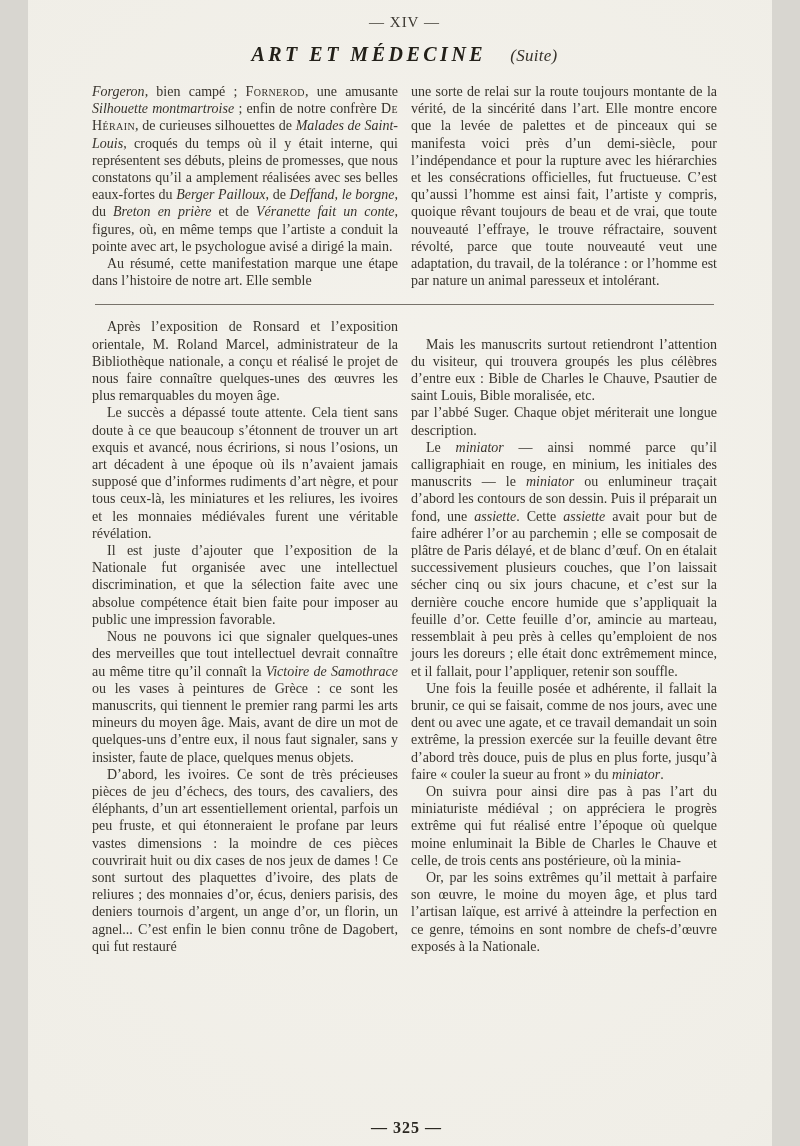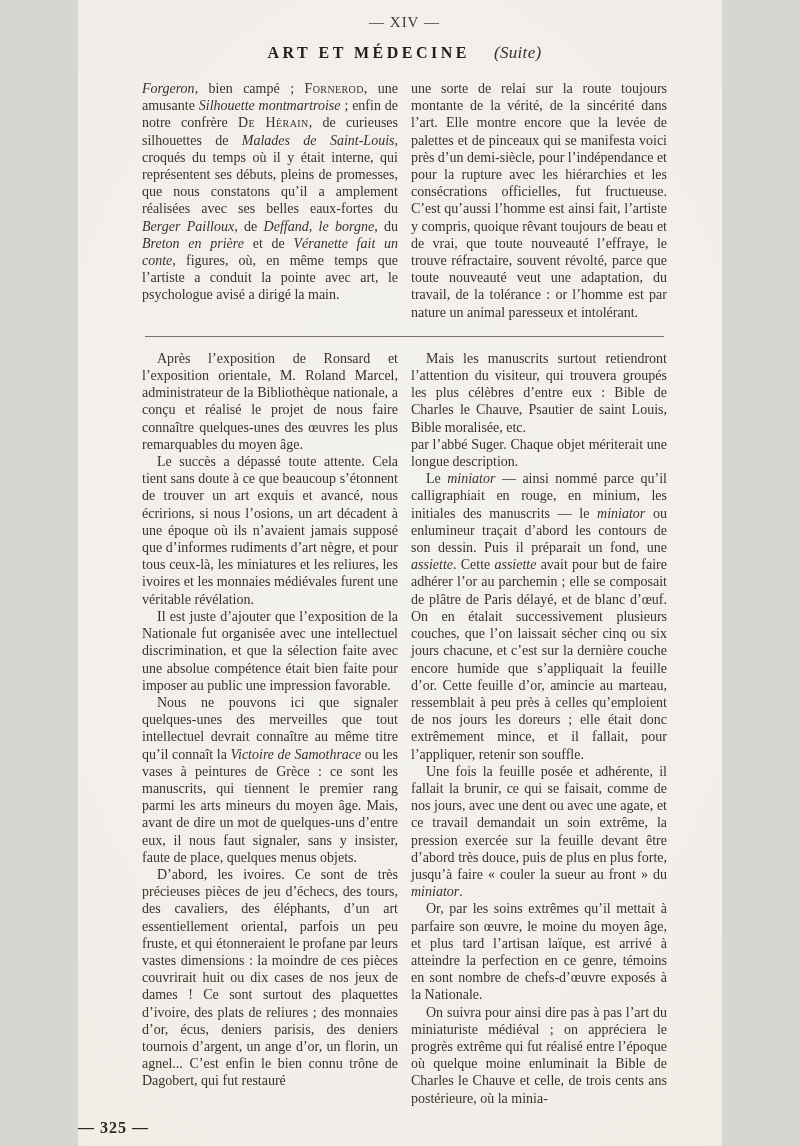"— XIV —" .page { width: 644px -> 744px }
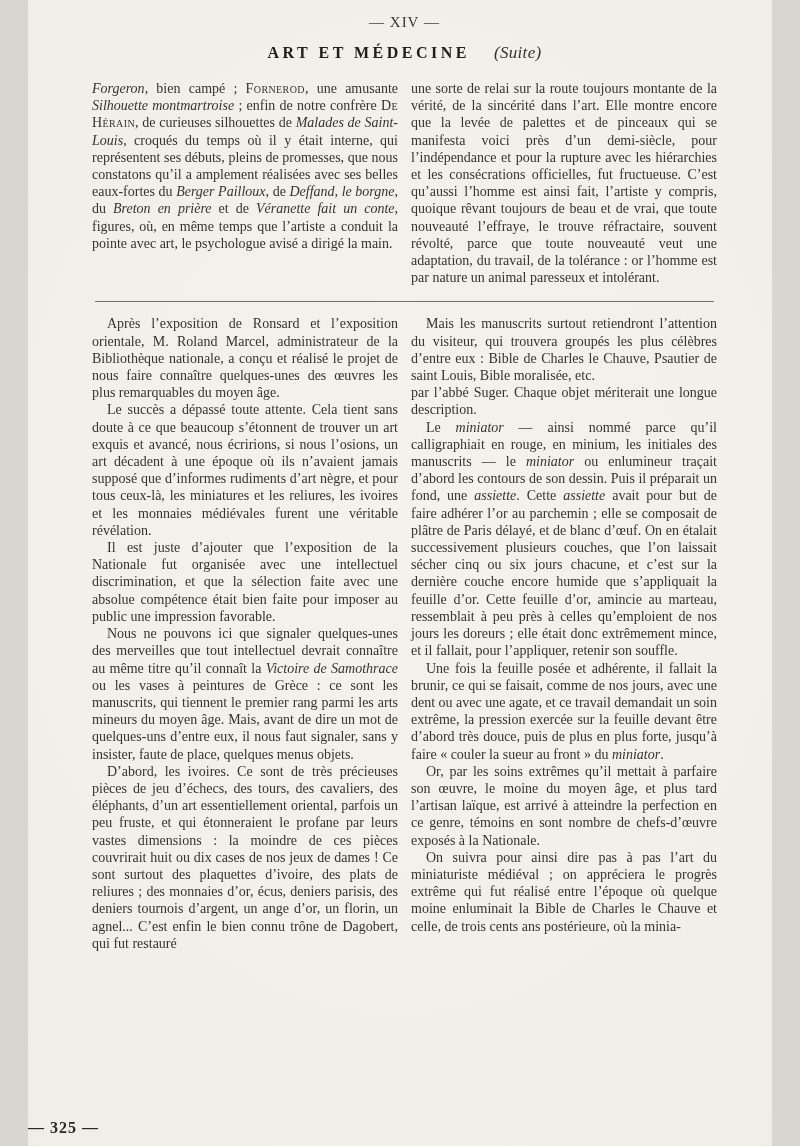"ART ET MÉDECINE" .mast-main { font-size: 16px -> 20px; font-style: none -> italic }
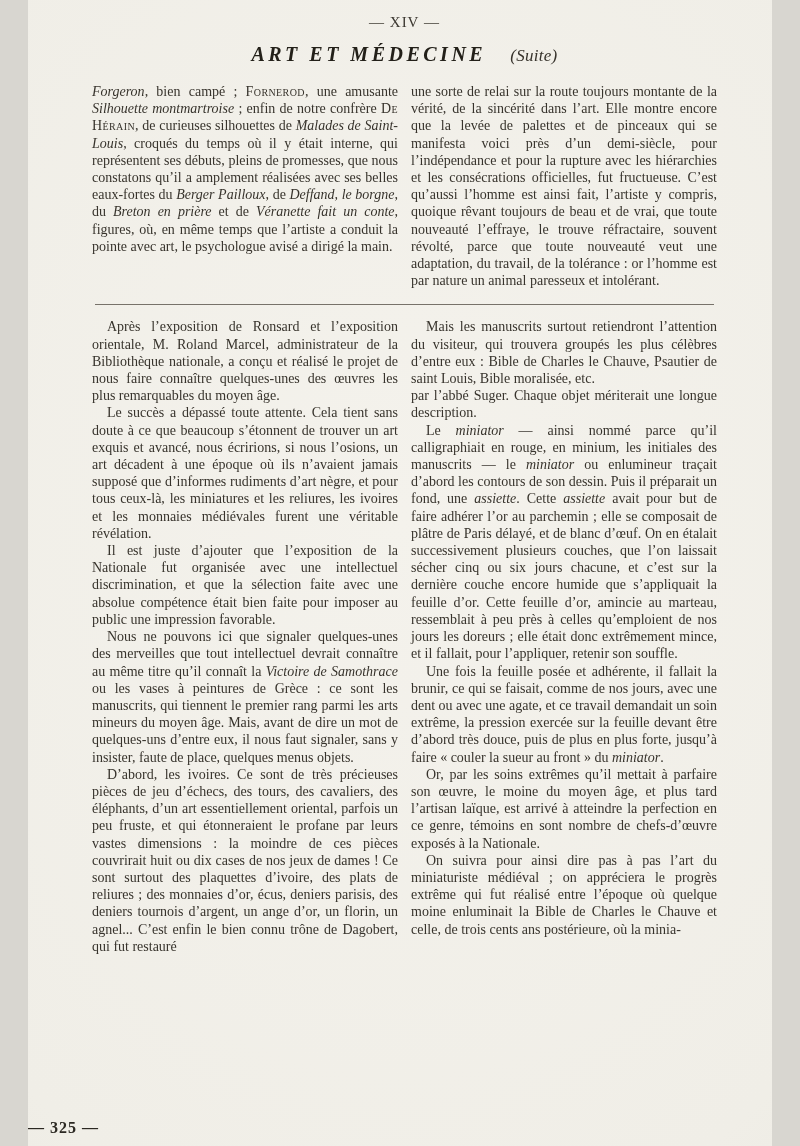"Forgeron, bien campé ; Fornerod," .two-col { align-items: none -> flex-end }
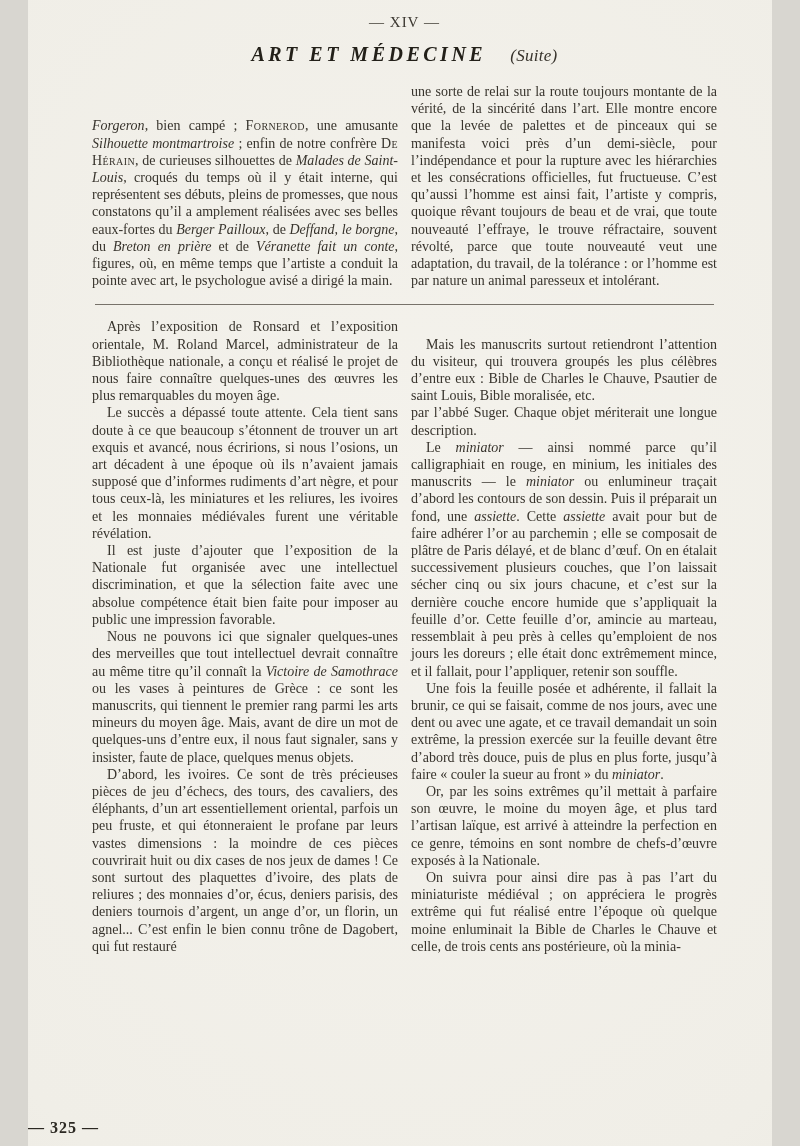"Au résumé, cette manifestation marque" p.para { html: none -> <p>Au résumé, cette manifestation marque une étape dans l’histoire de notre art. Elle semble</p> }
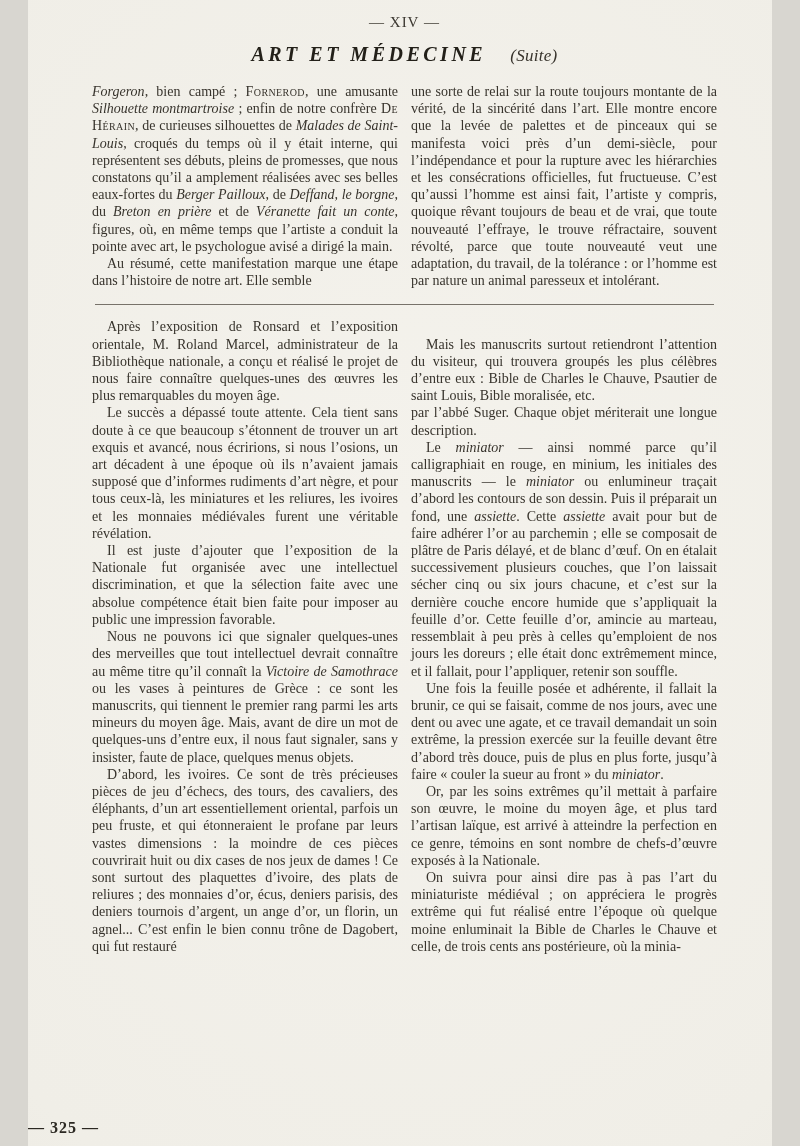"Or, par les soins extrêmes" p.para { order: before "On suivra pour ainsi dire" -> after "On suivra pour ainsi dire" }
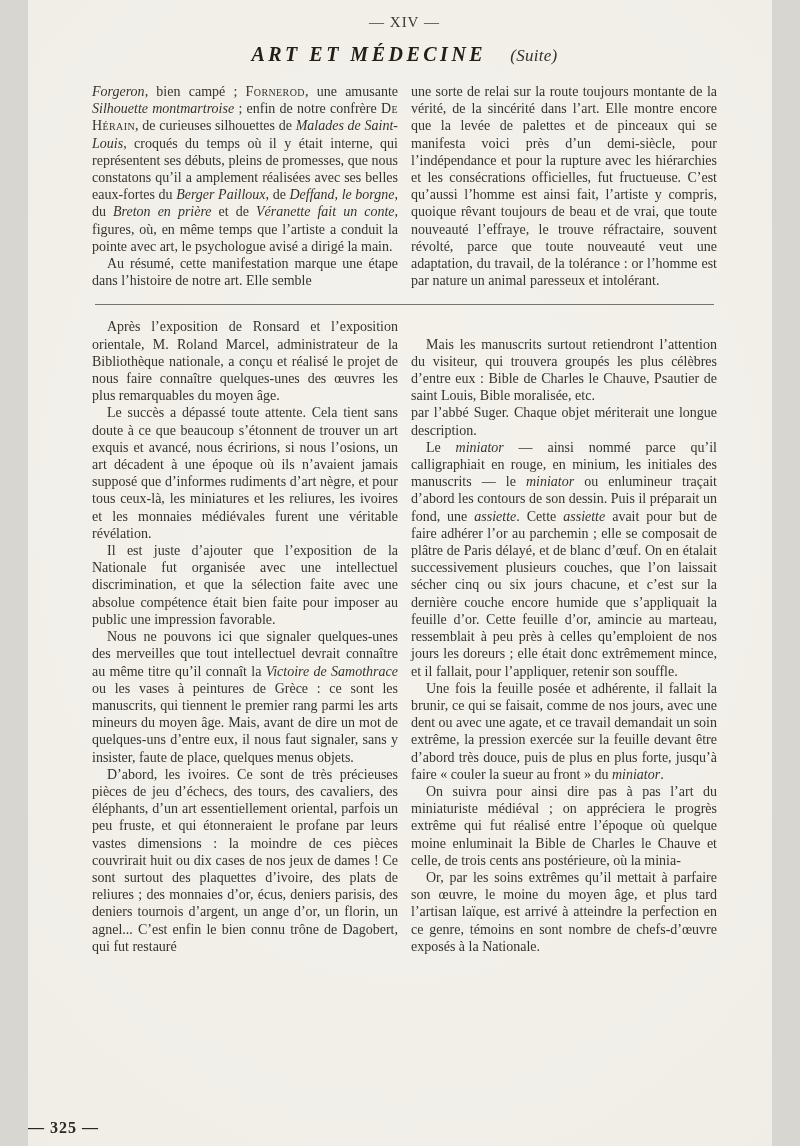"— 325 —" .folio-bottom { padding-left: none -> 13px; text-align: left -> center }
